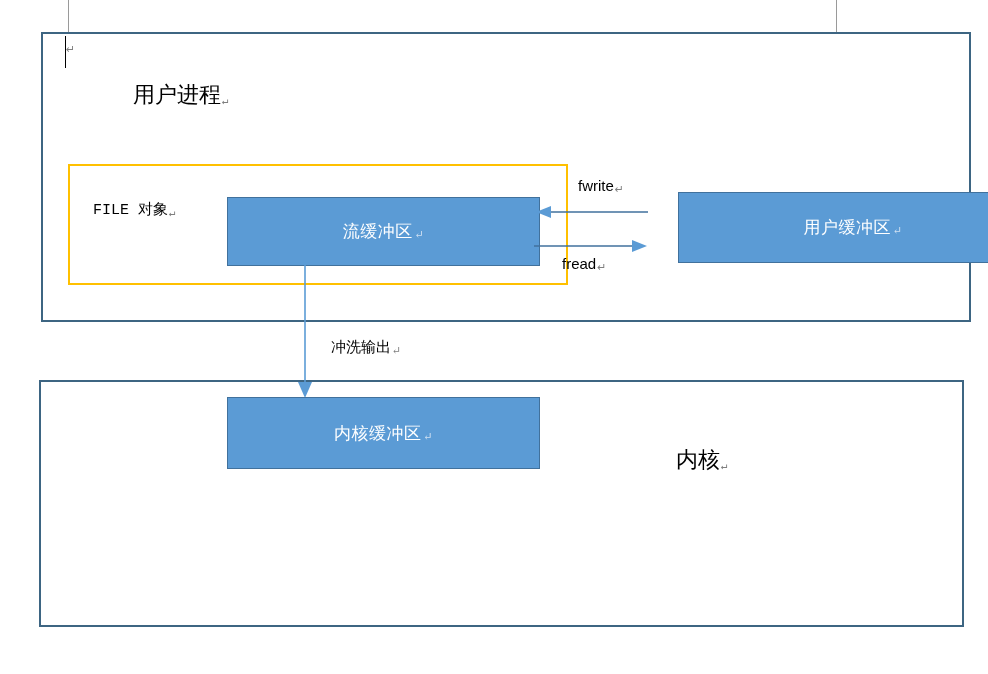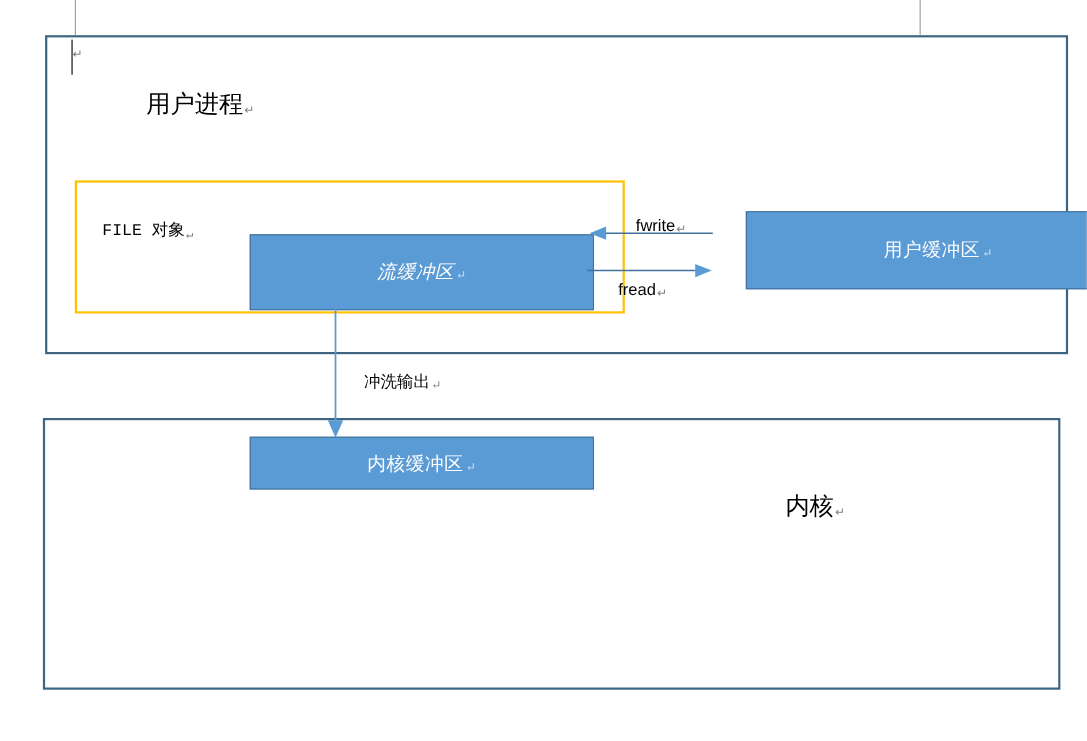"用户进程↵" .label-big { font-family: Liberation Serif, serif -> Liberation Mono, monospace }
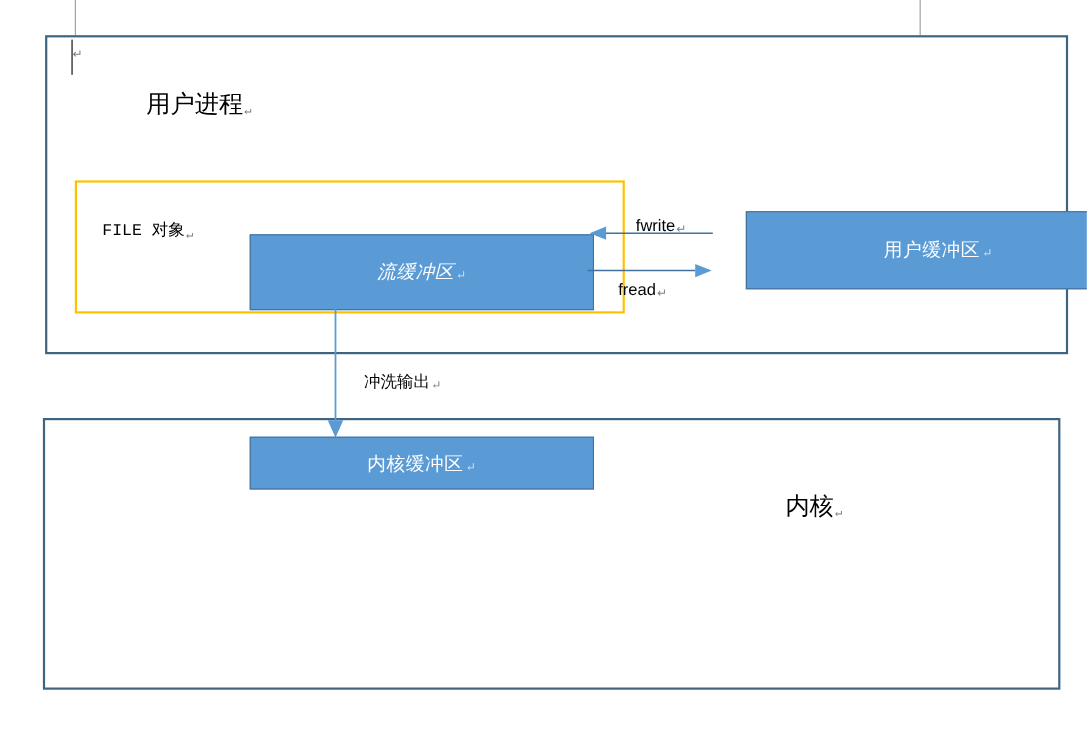"fwrite↵" div.label { margin-top: 20px -> none }
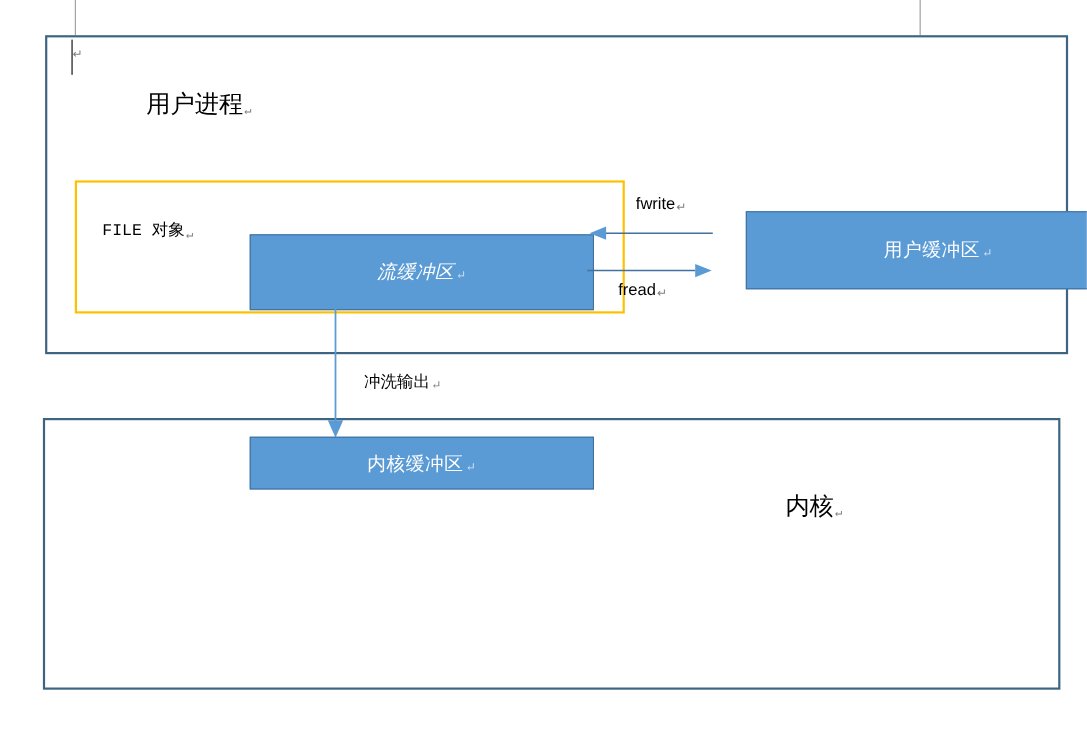"流缓冲区" div.blue-box { font-style: italic -> none; top: 213px -> 197px }
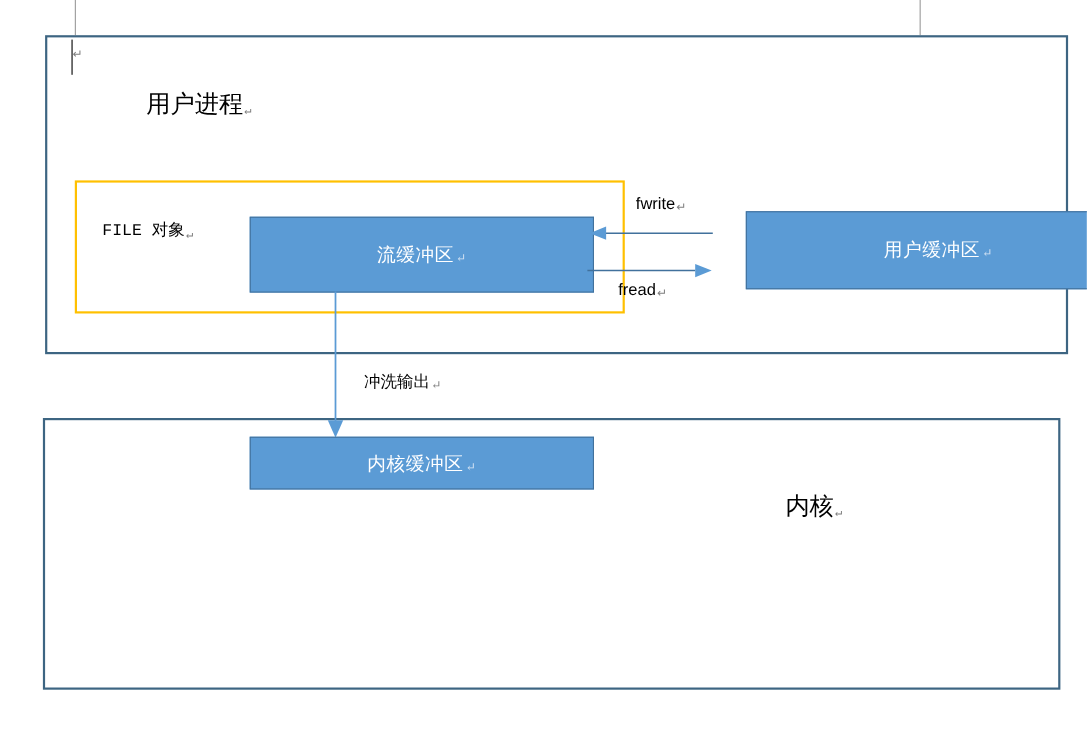"内核缓冲区" div.blue-box { height: 48px -> 72px }
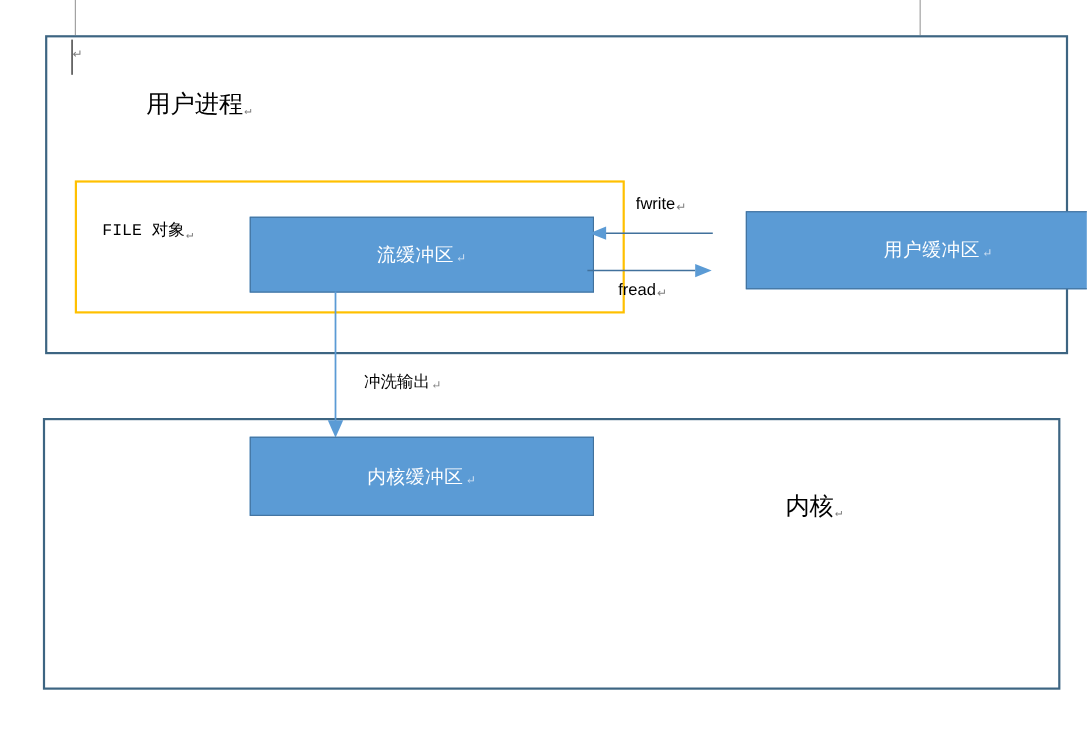"内核↵" div.label { left: 714px -> 676px }
